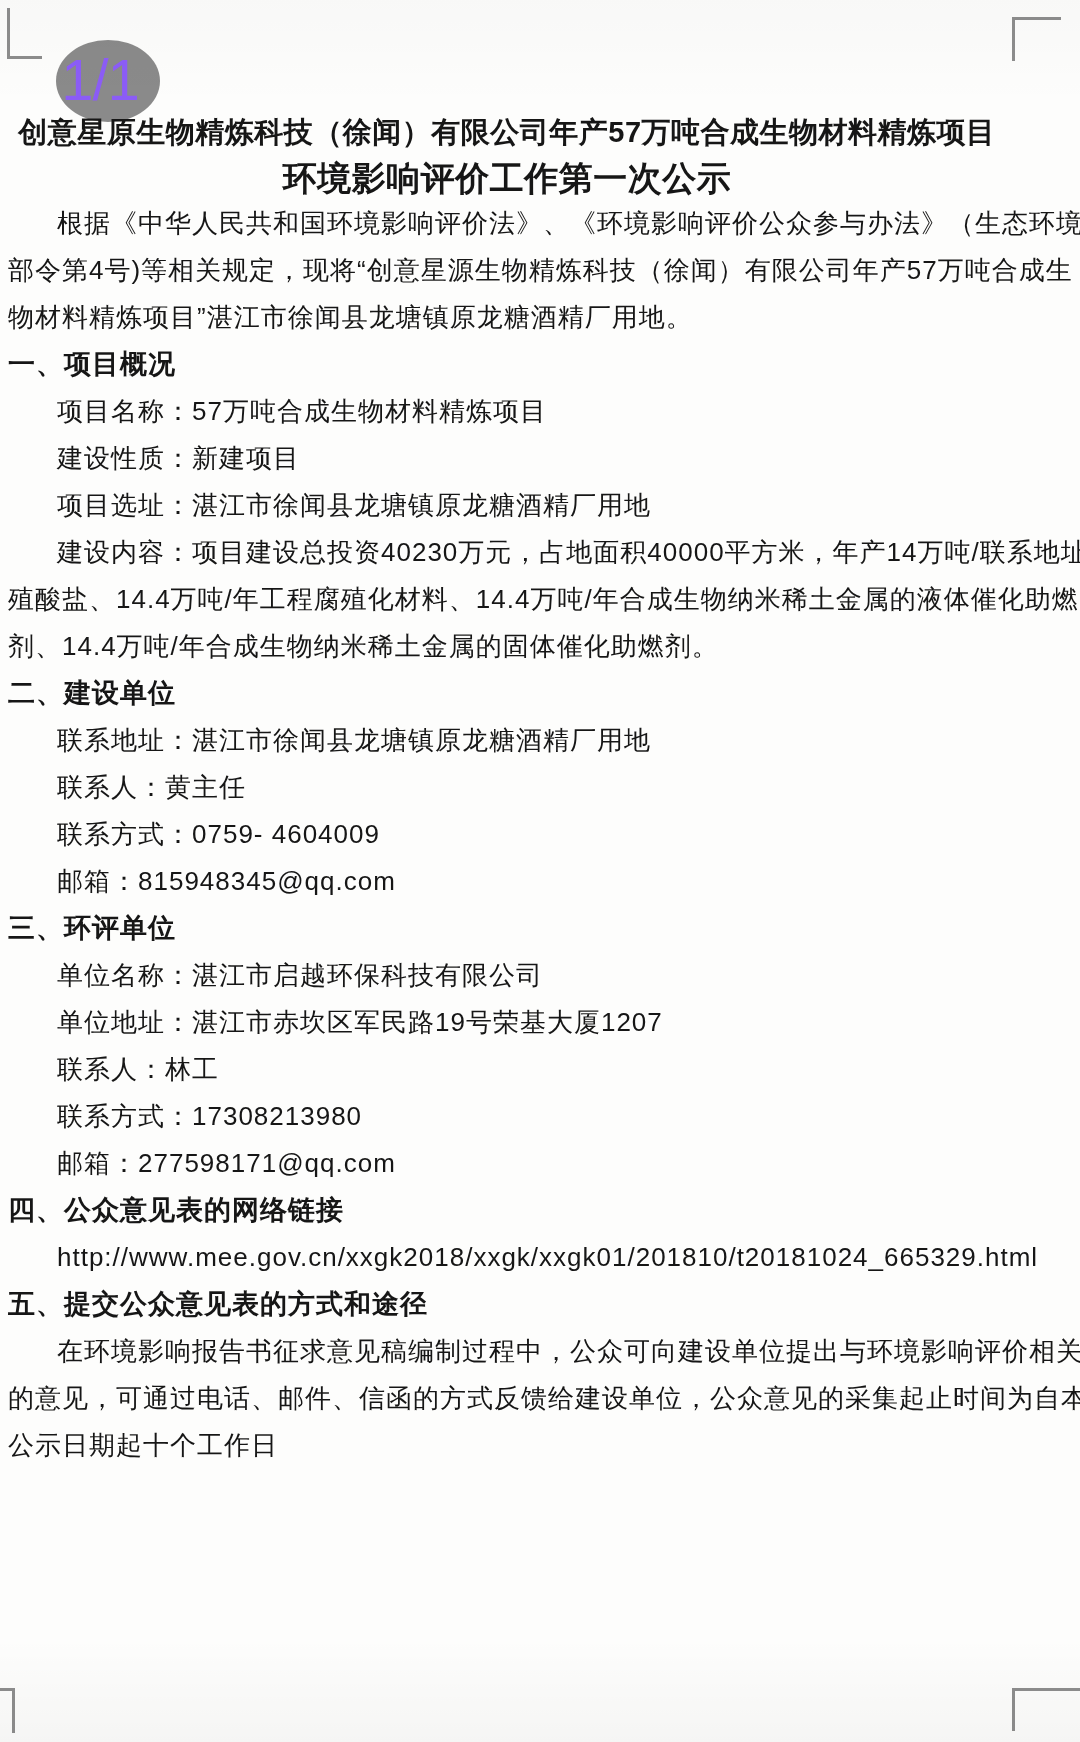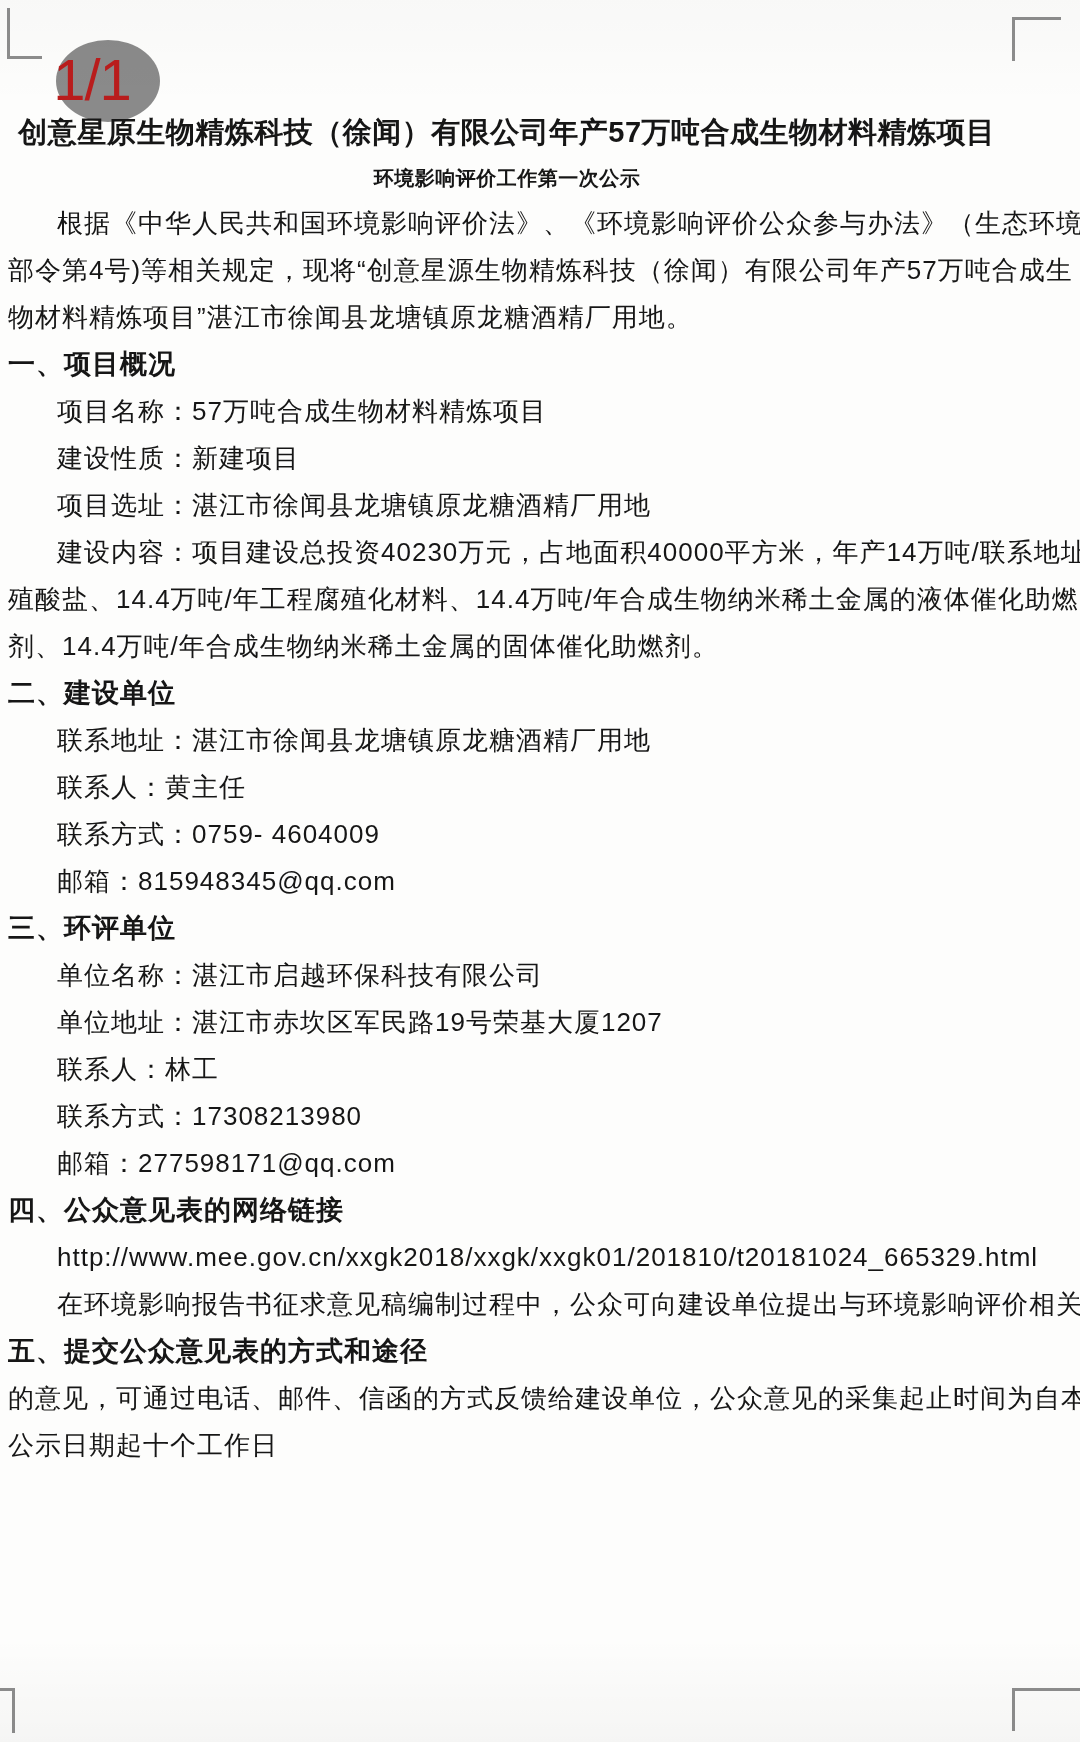"1/1" .page-badge-label { color: #b91c1c -> #8b5cf6; left: 40px -> 48px }
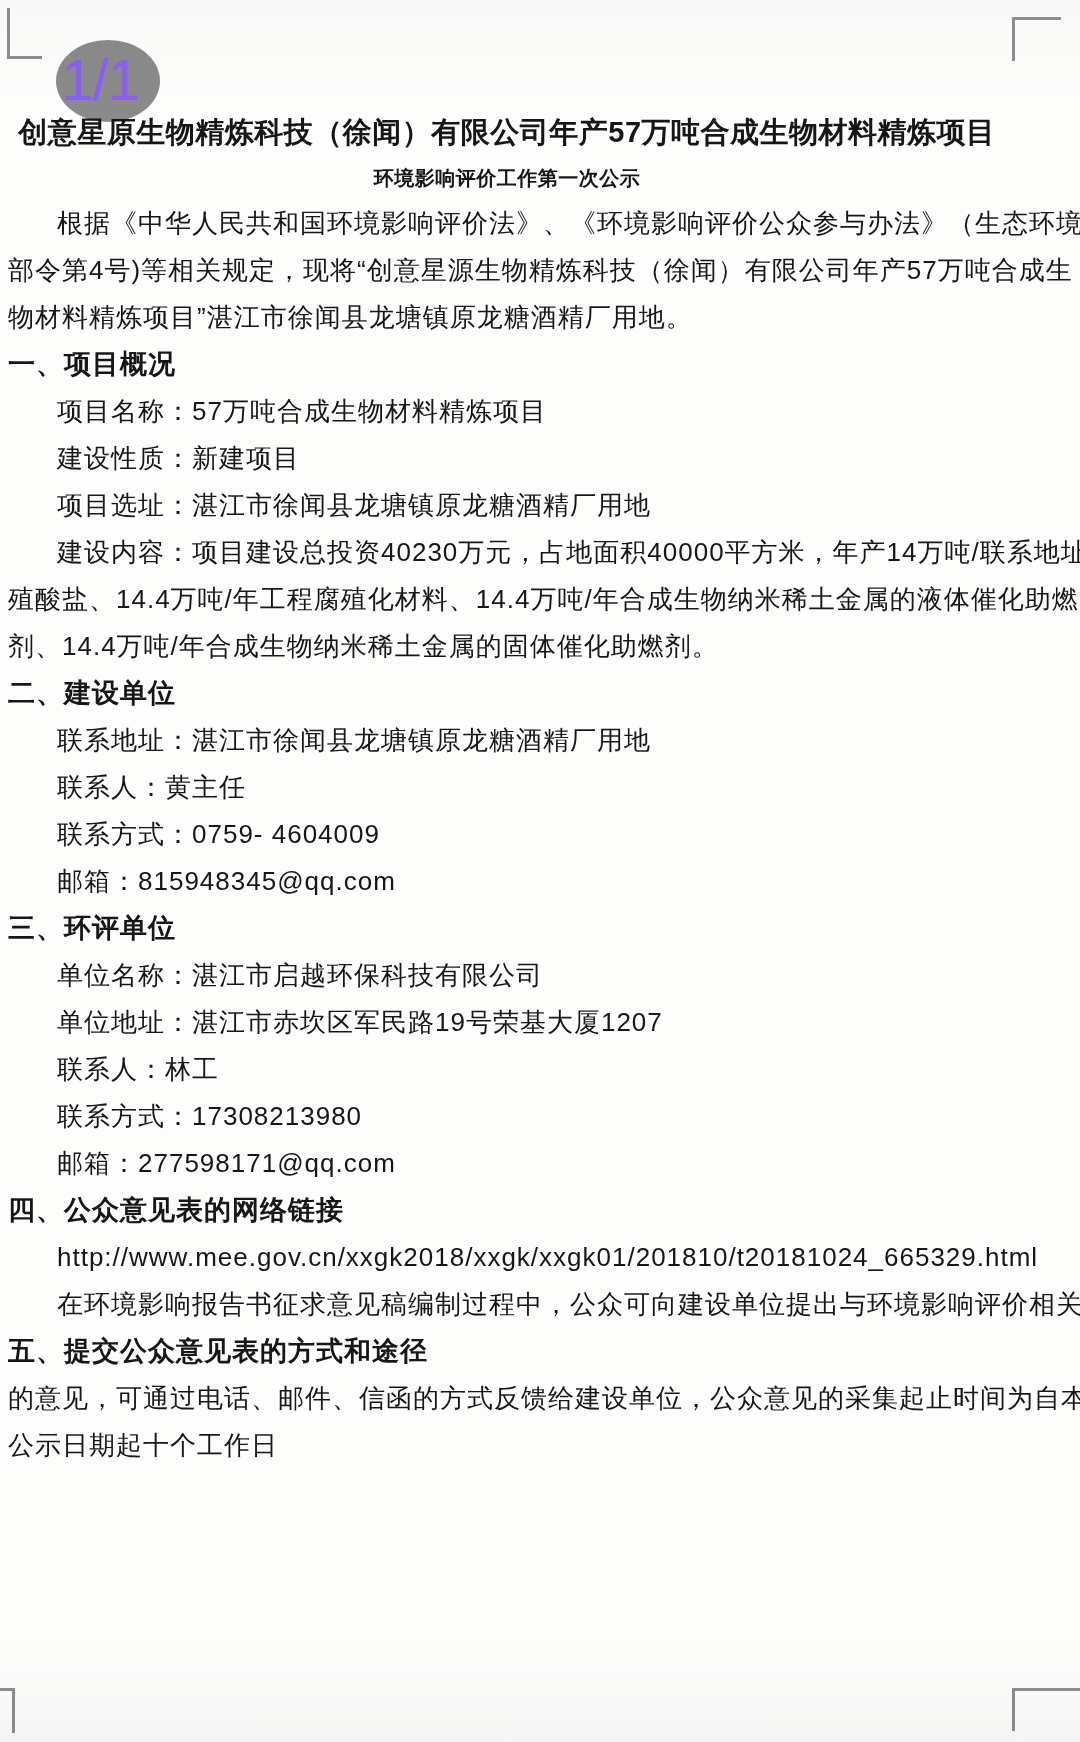"环境影响评价工作第一次公示" .title-line-2 { font-size: 20px -> 34px }
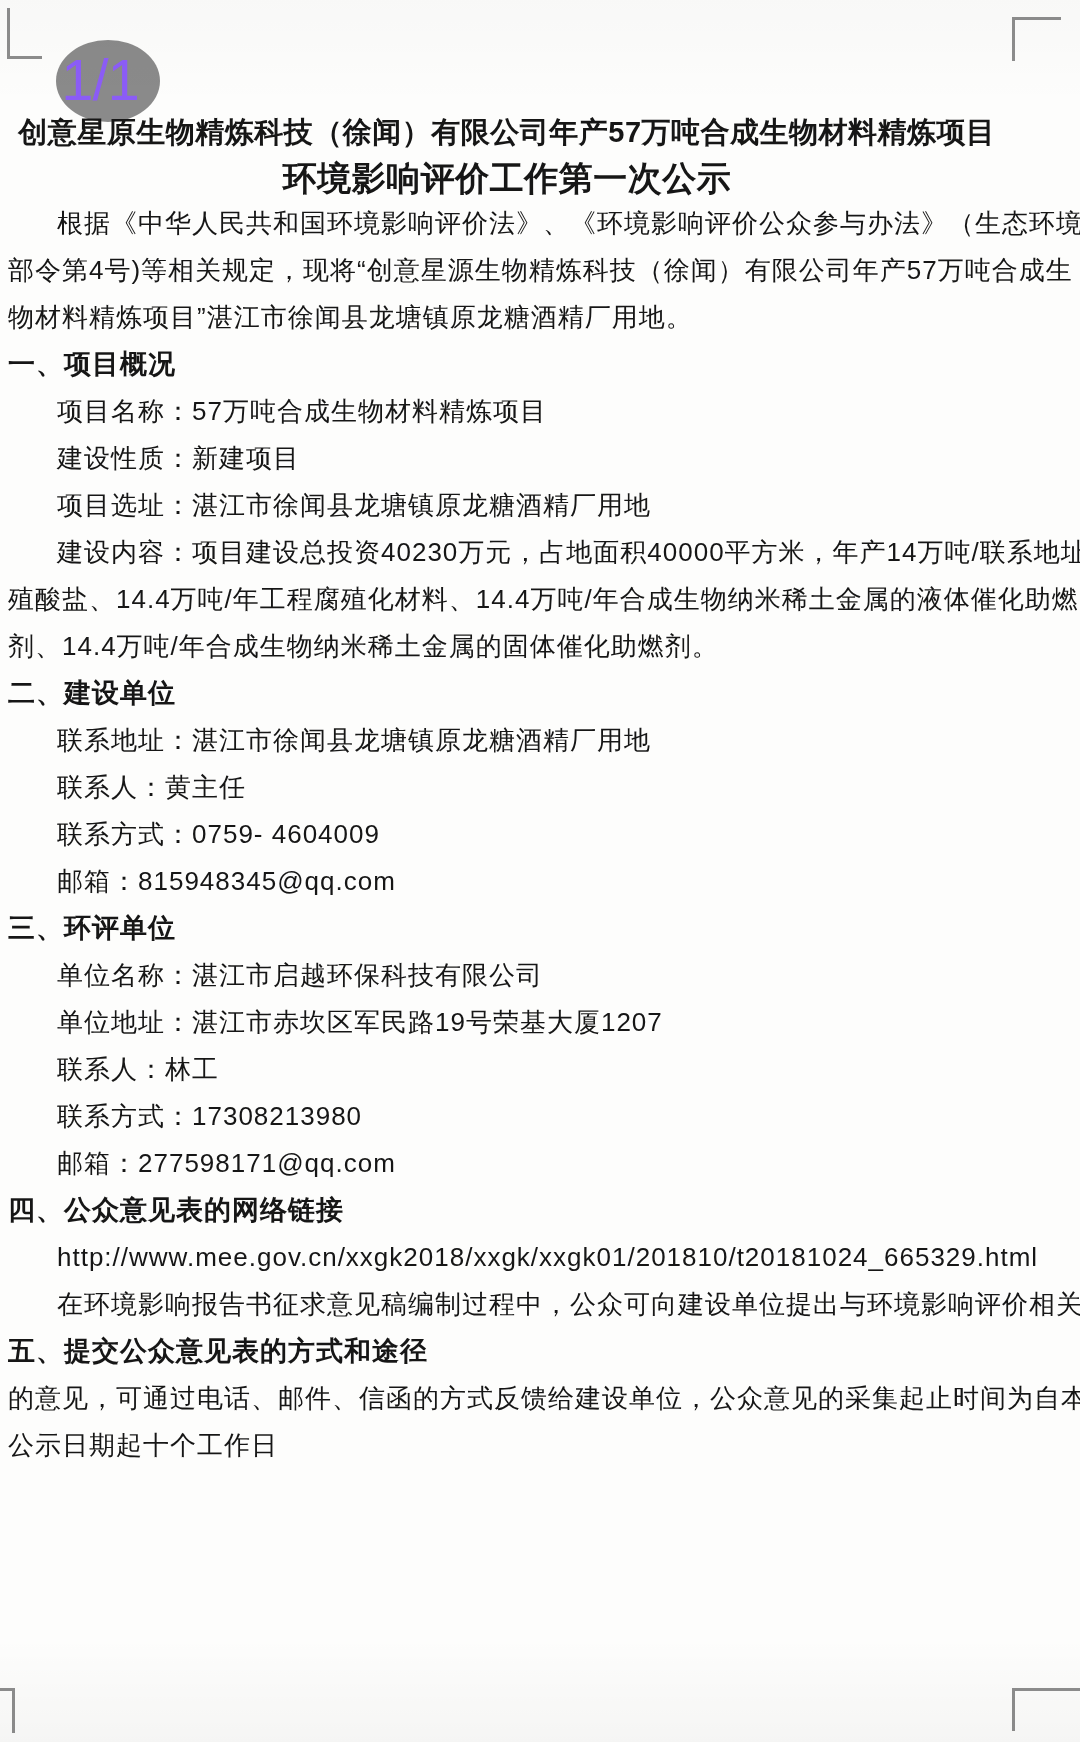"在环境影响报告书征求意见稿编制过程中，公众可向建设单位提出与环境影响评价相关" div.line { order: before "五、提交公众意见表的方式和途径" -> after "五、提交公众意见表的方式和途径" }
